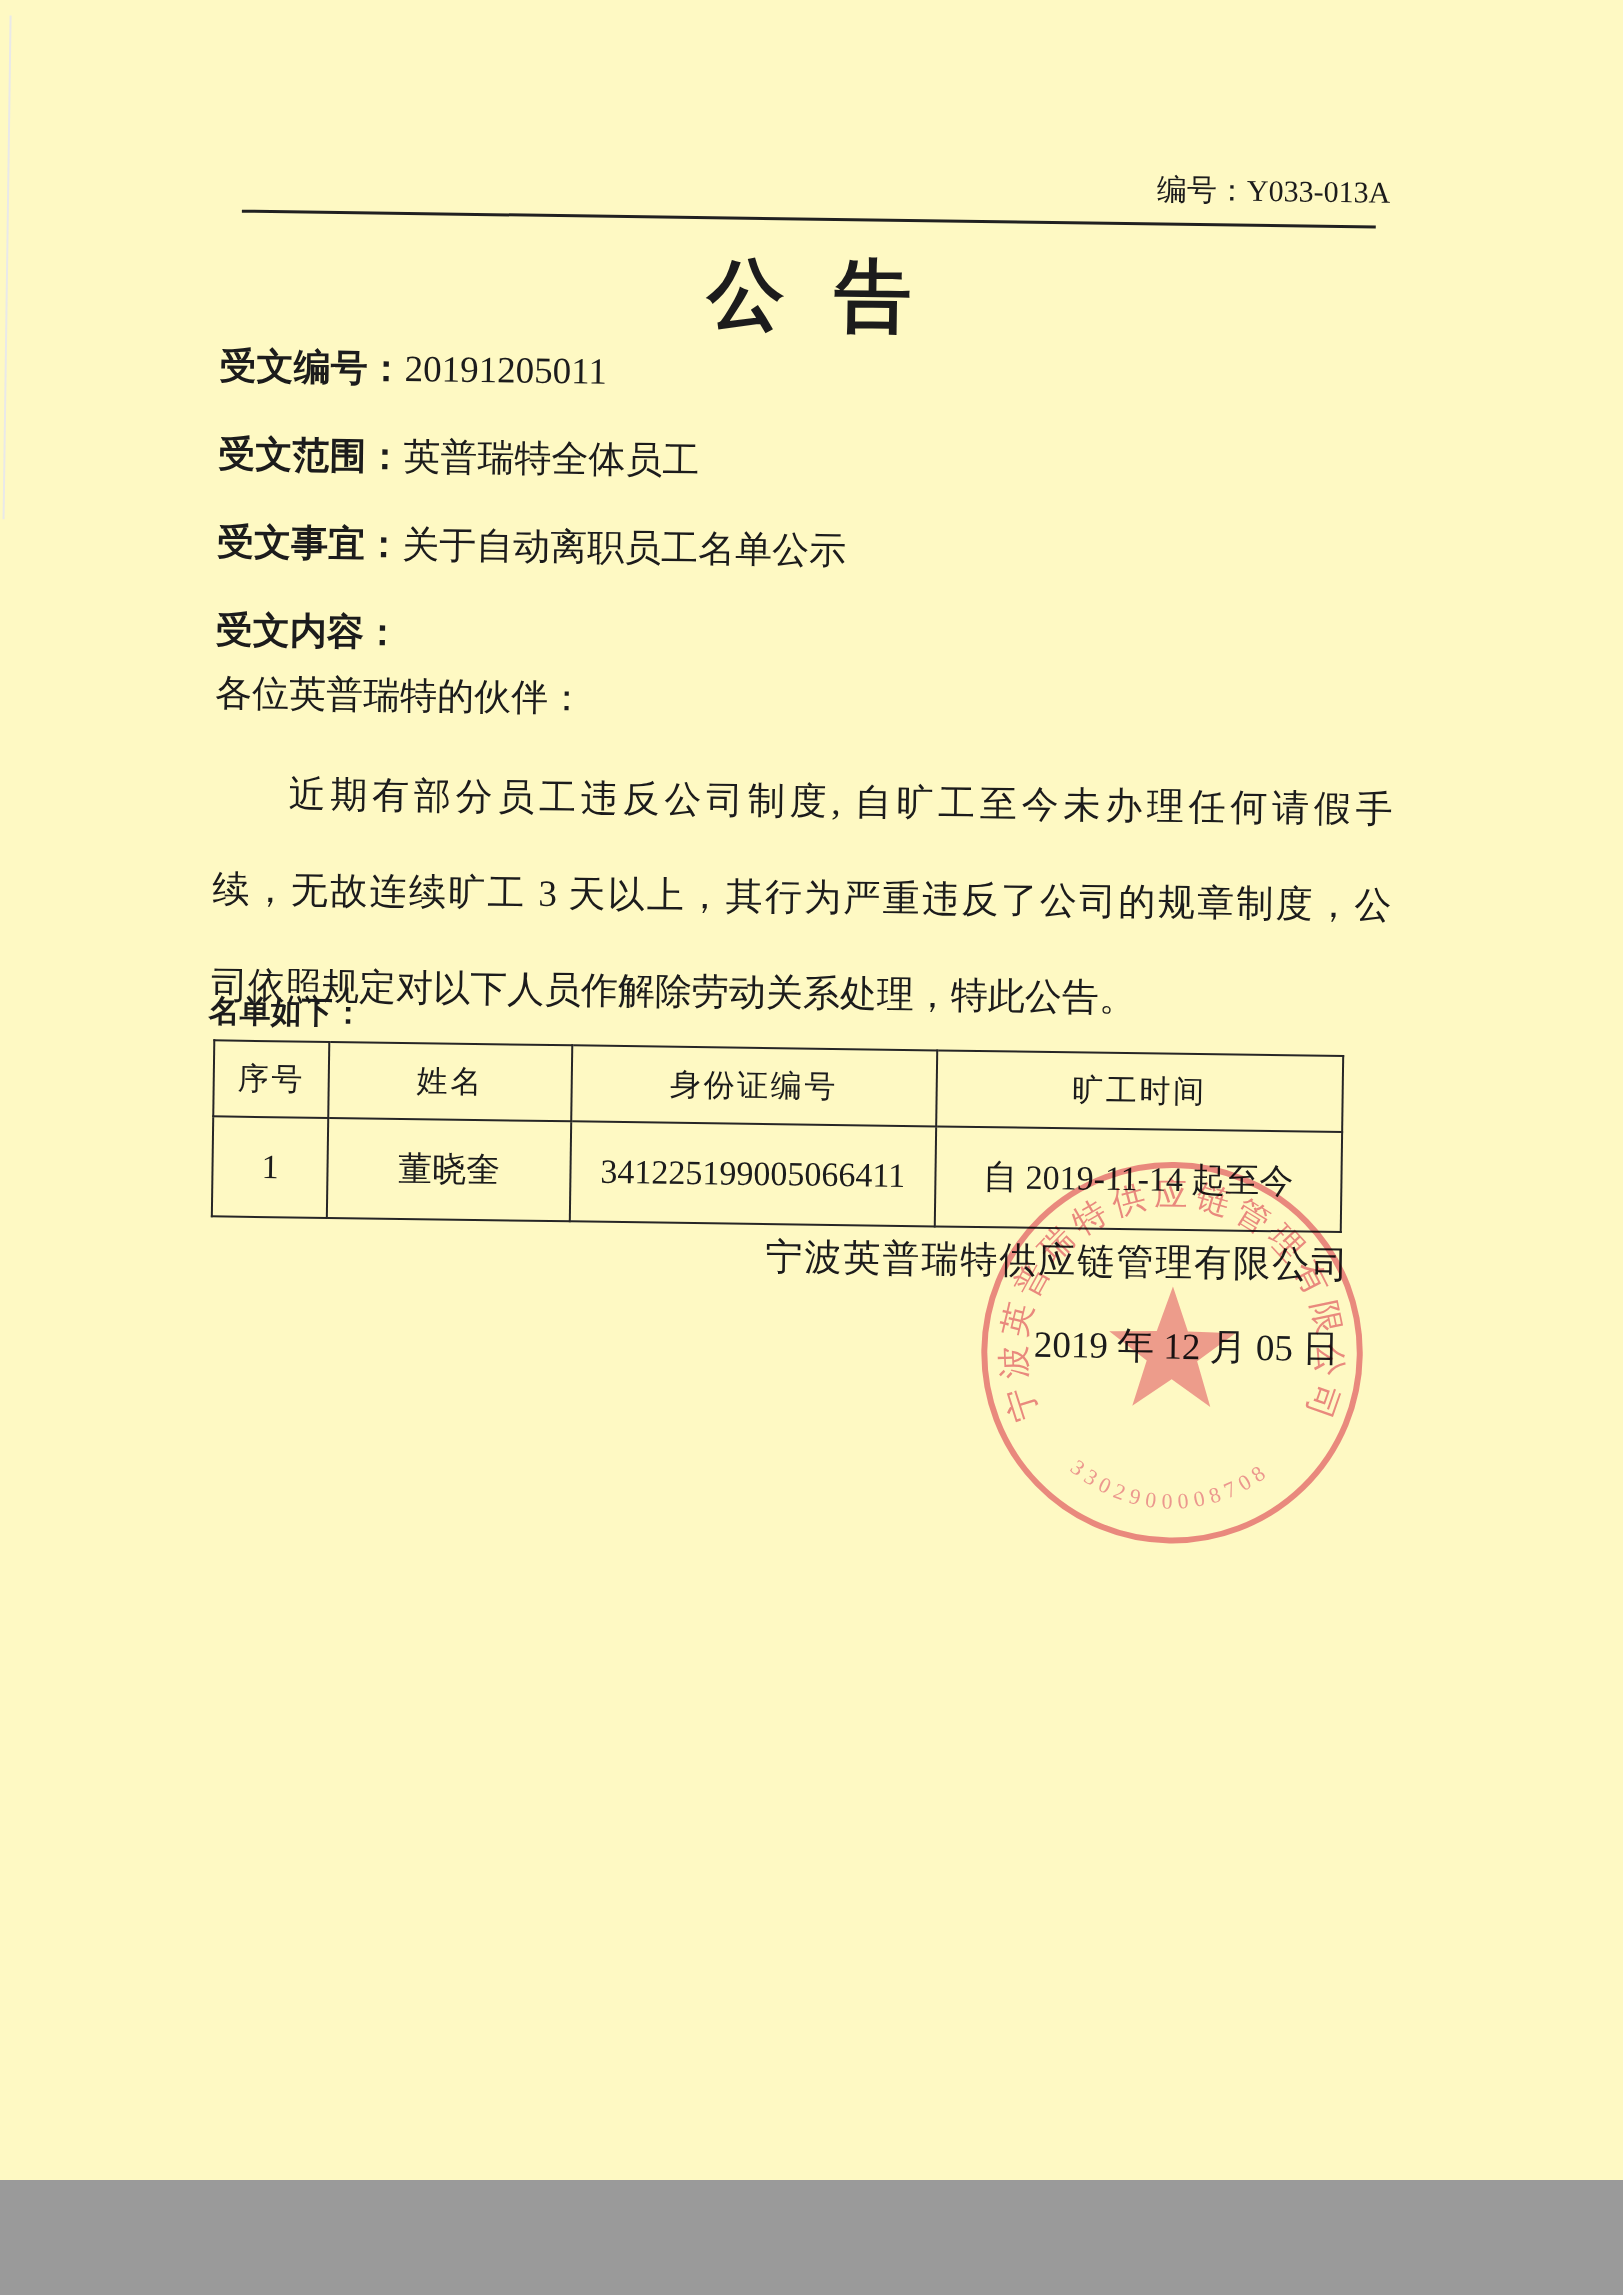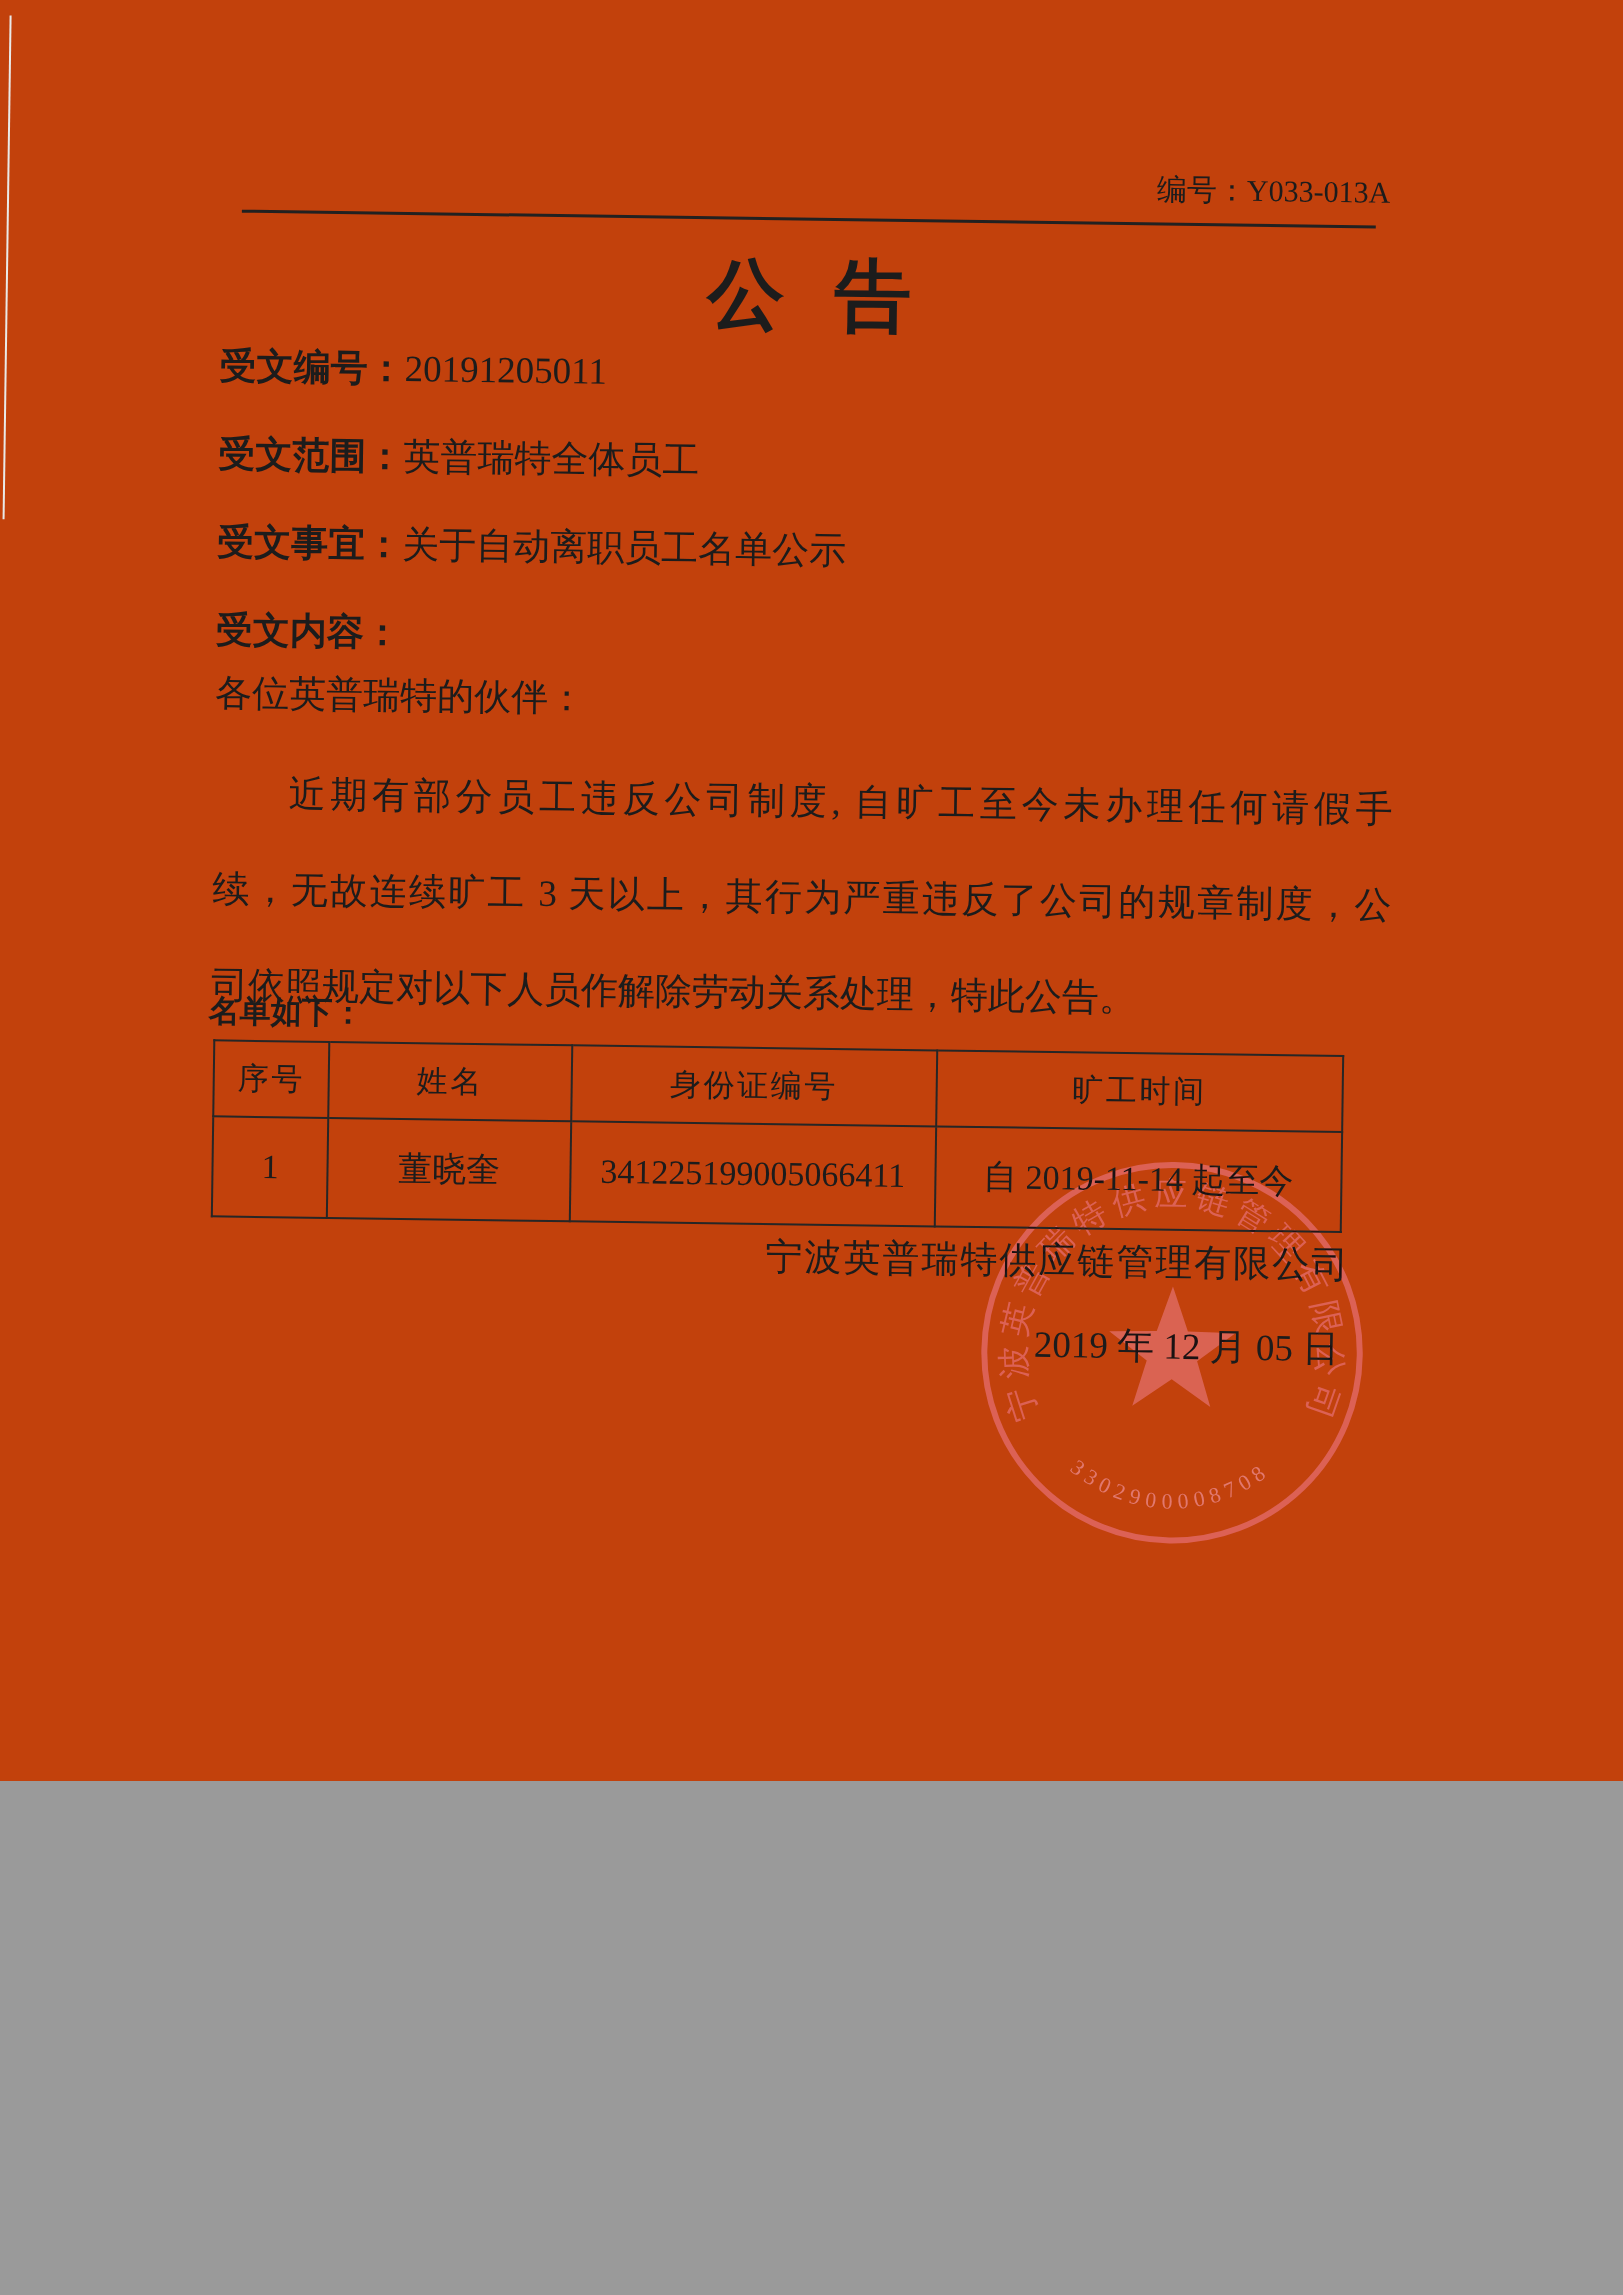"编号：Y033-013A" .page { background: #c2410c -> #fef9c3; height: 1781px -> 2180px }
